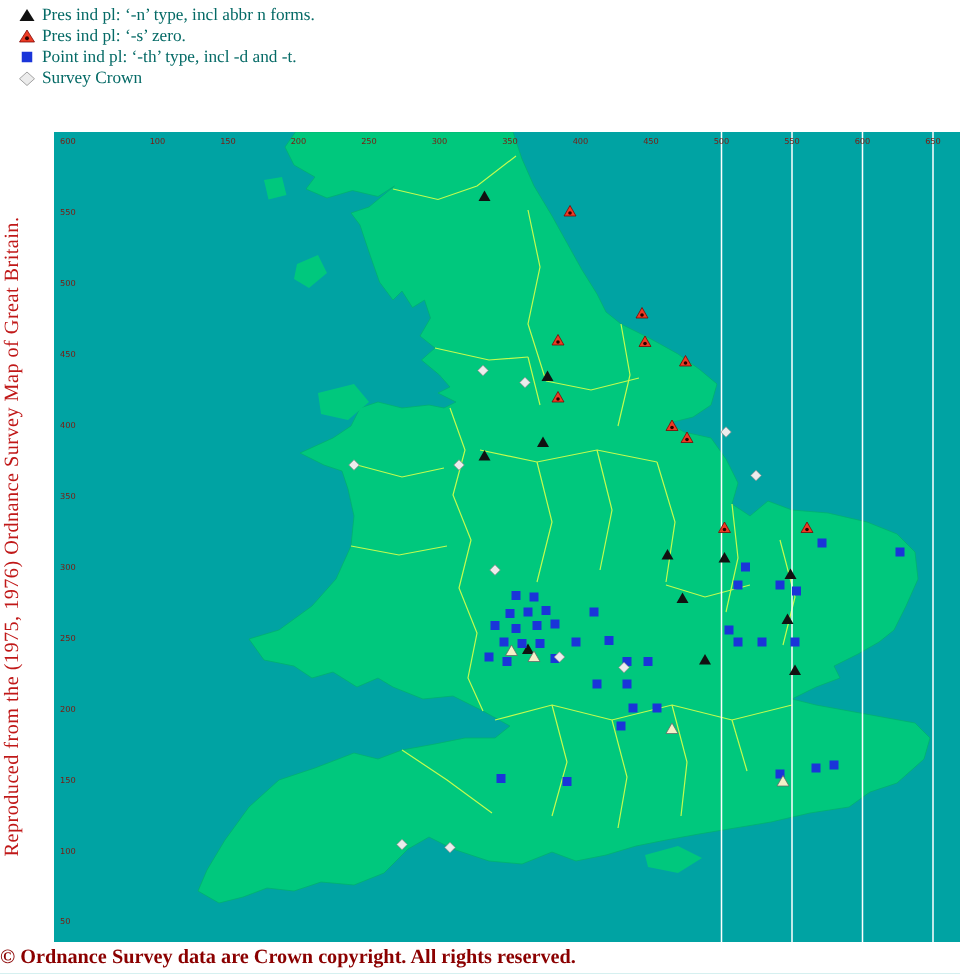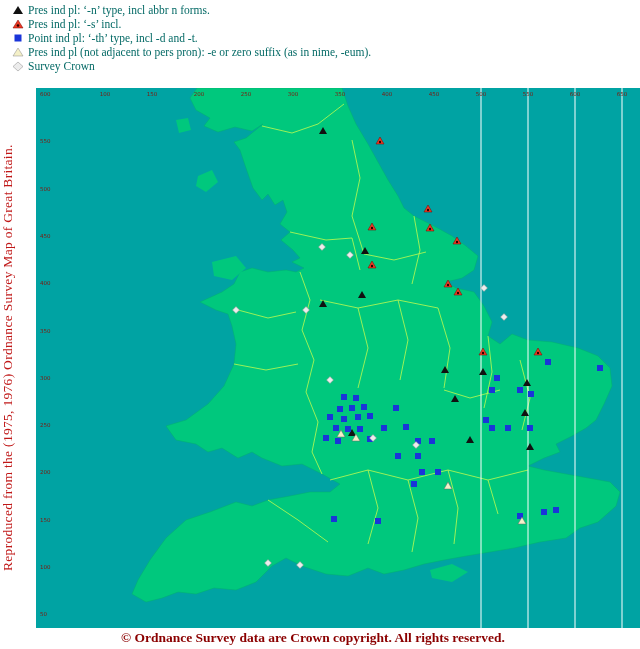"Pres ind pl: ‘-s’ incl." span.legend-label { text: incl -> zero }
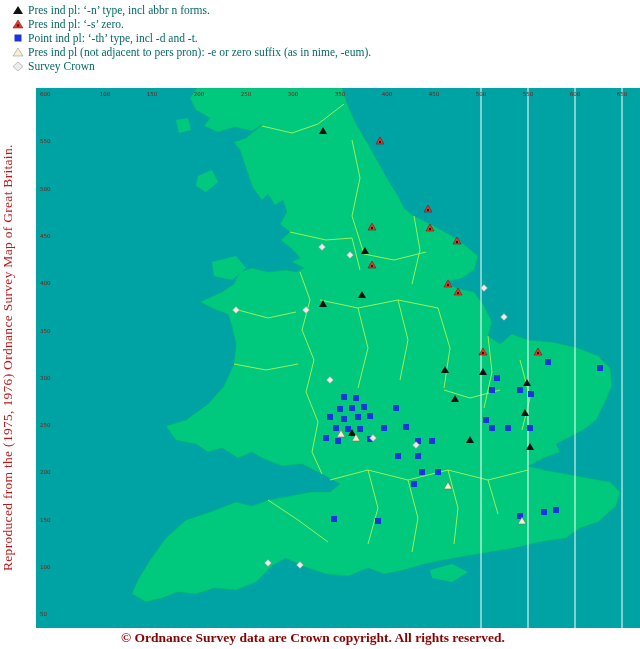"Pres ind pl (not adjacent" div.legend-row { html: <div> <span> <svg> <polygon></polygon> </svg> </span> <span>Pres ind pl (not adjacent to pers pron): -e or zero suffix (as in nime, -eum).</span> </div> -> none }
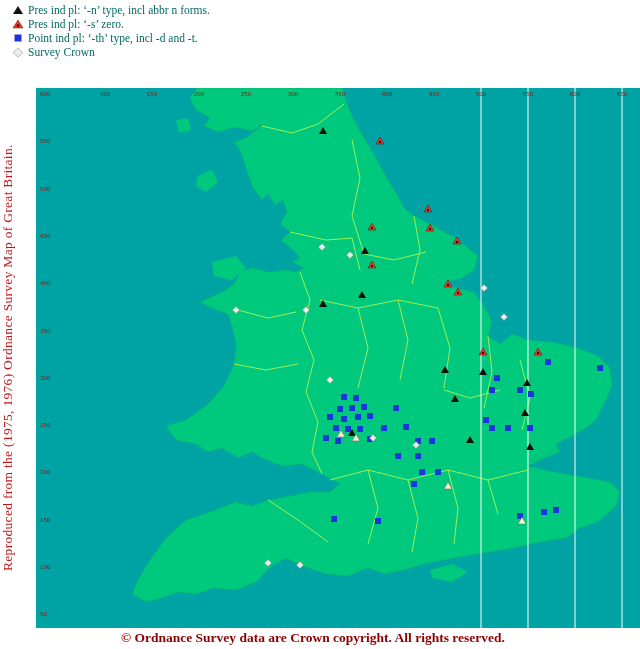"© Ordnance Survey data are" .copyright { text-align: center -> left }
